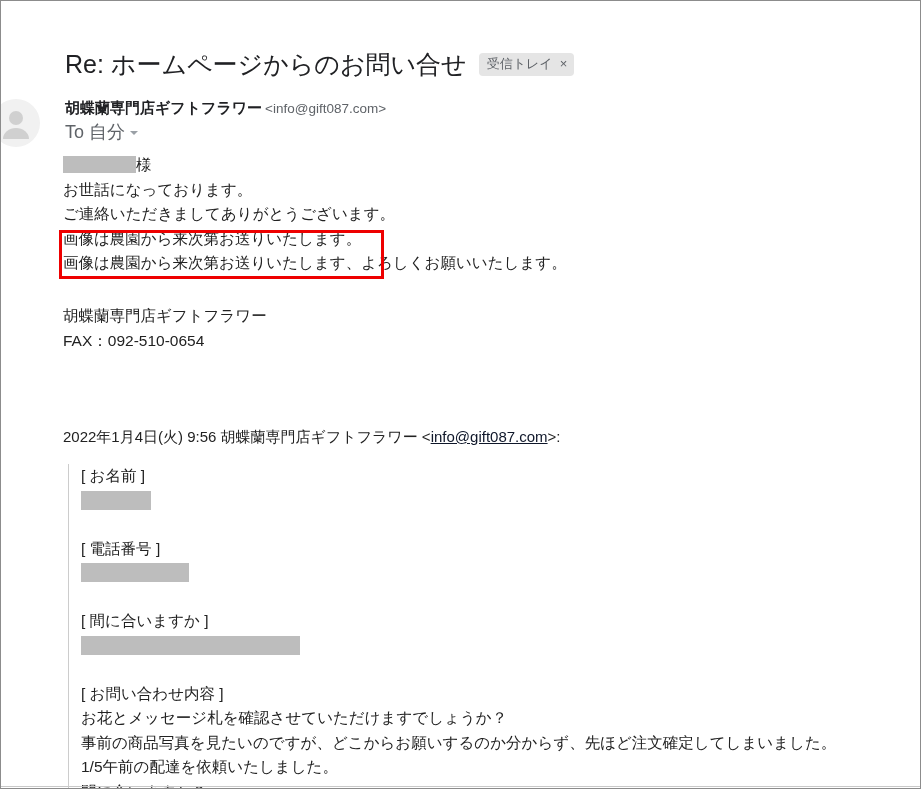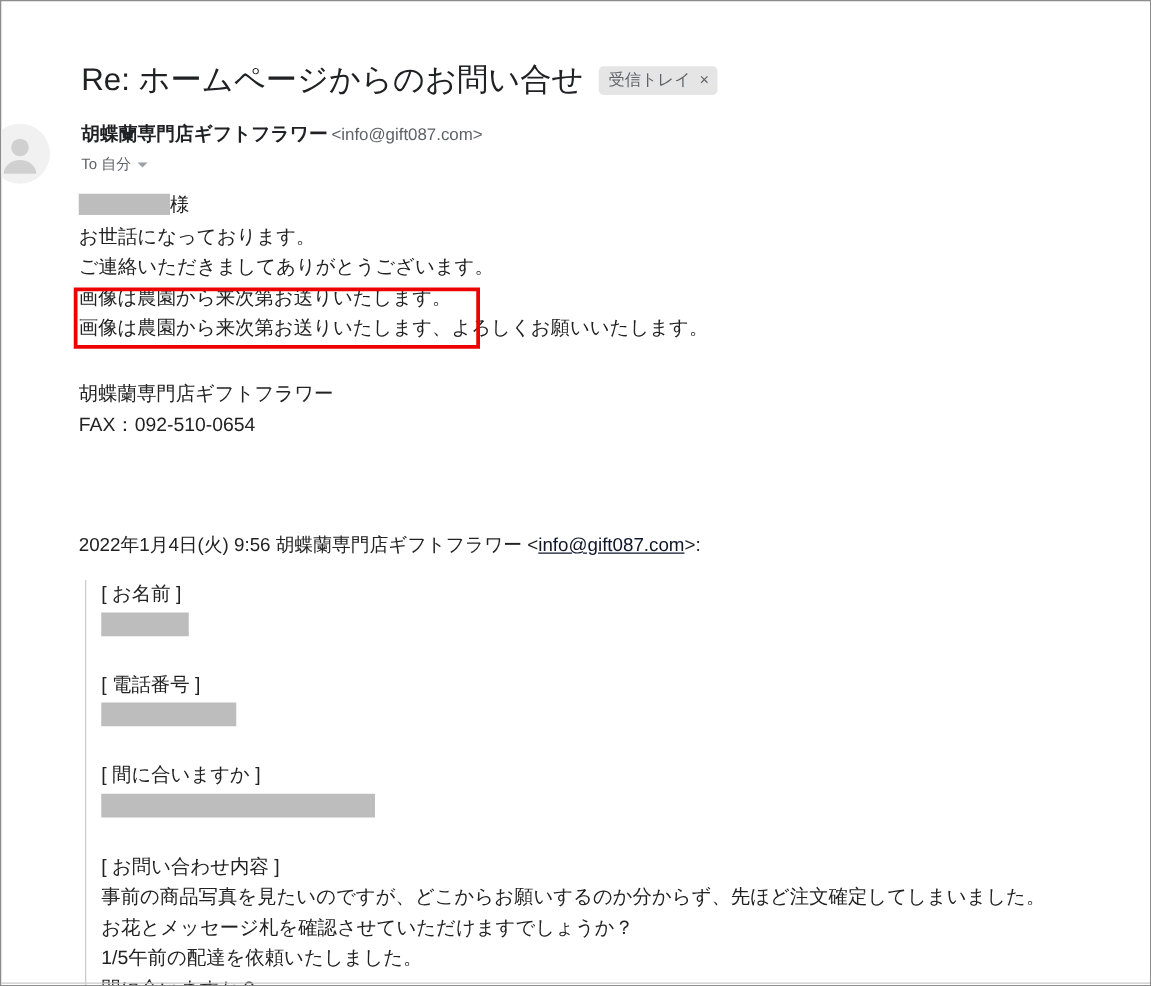"To 自分" .recipient-line { font-size: 12px -> 18px }
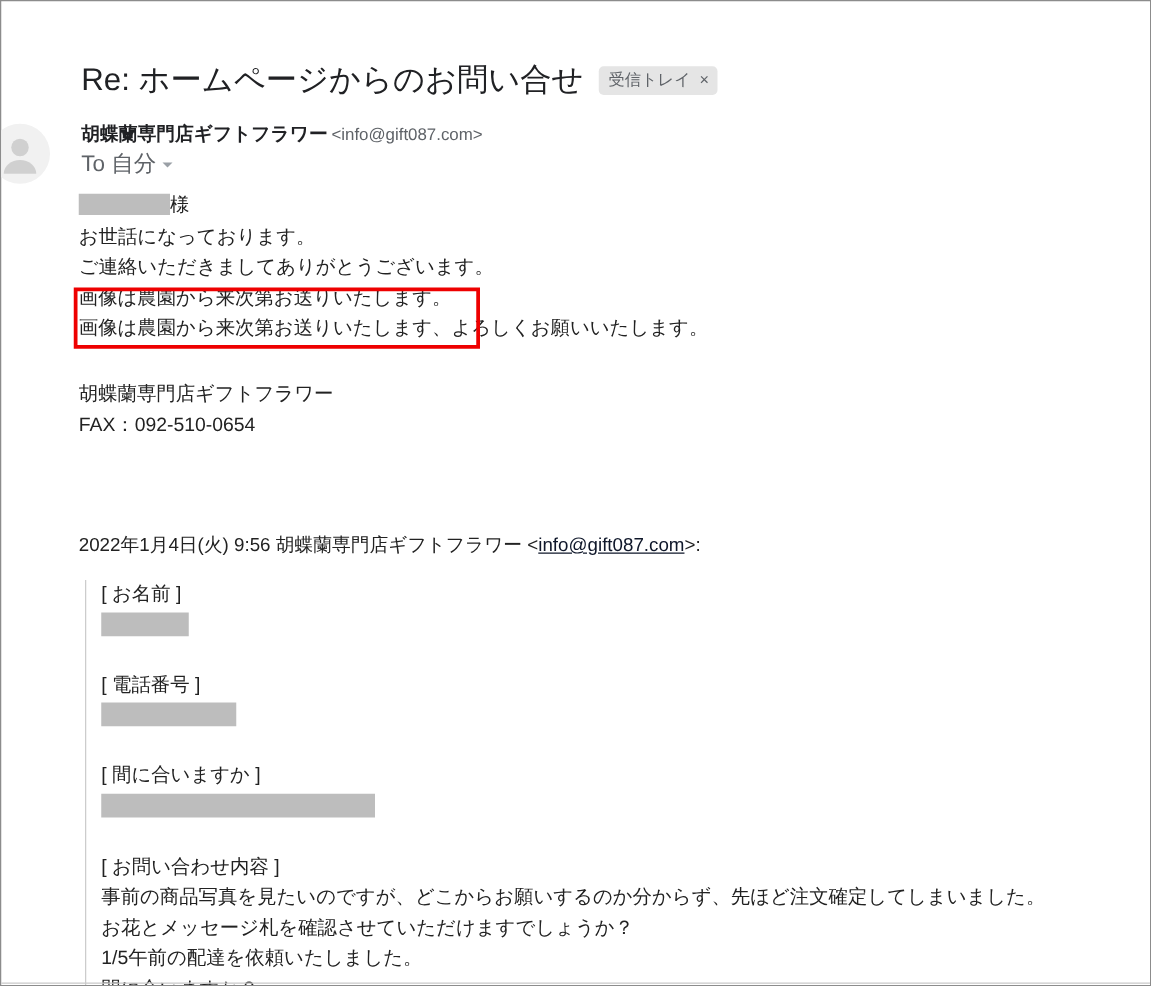"事前の商品写真を見たいのですが、どこからお願いするのか分からず、先ほど注文確定し" div.q-text { order: before "お花とメッセージ札を確認させていただけますでしょうか？" -> after "お花とメッセージ札を確認させていただけますでしょうか？" }
